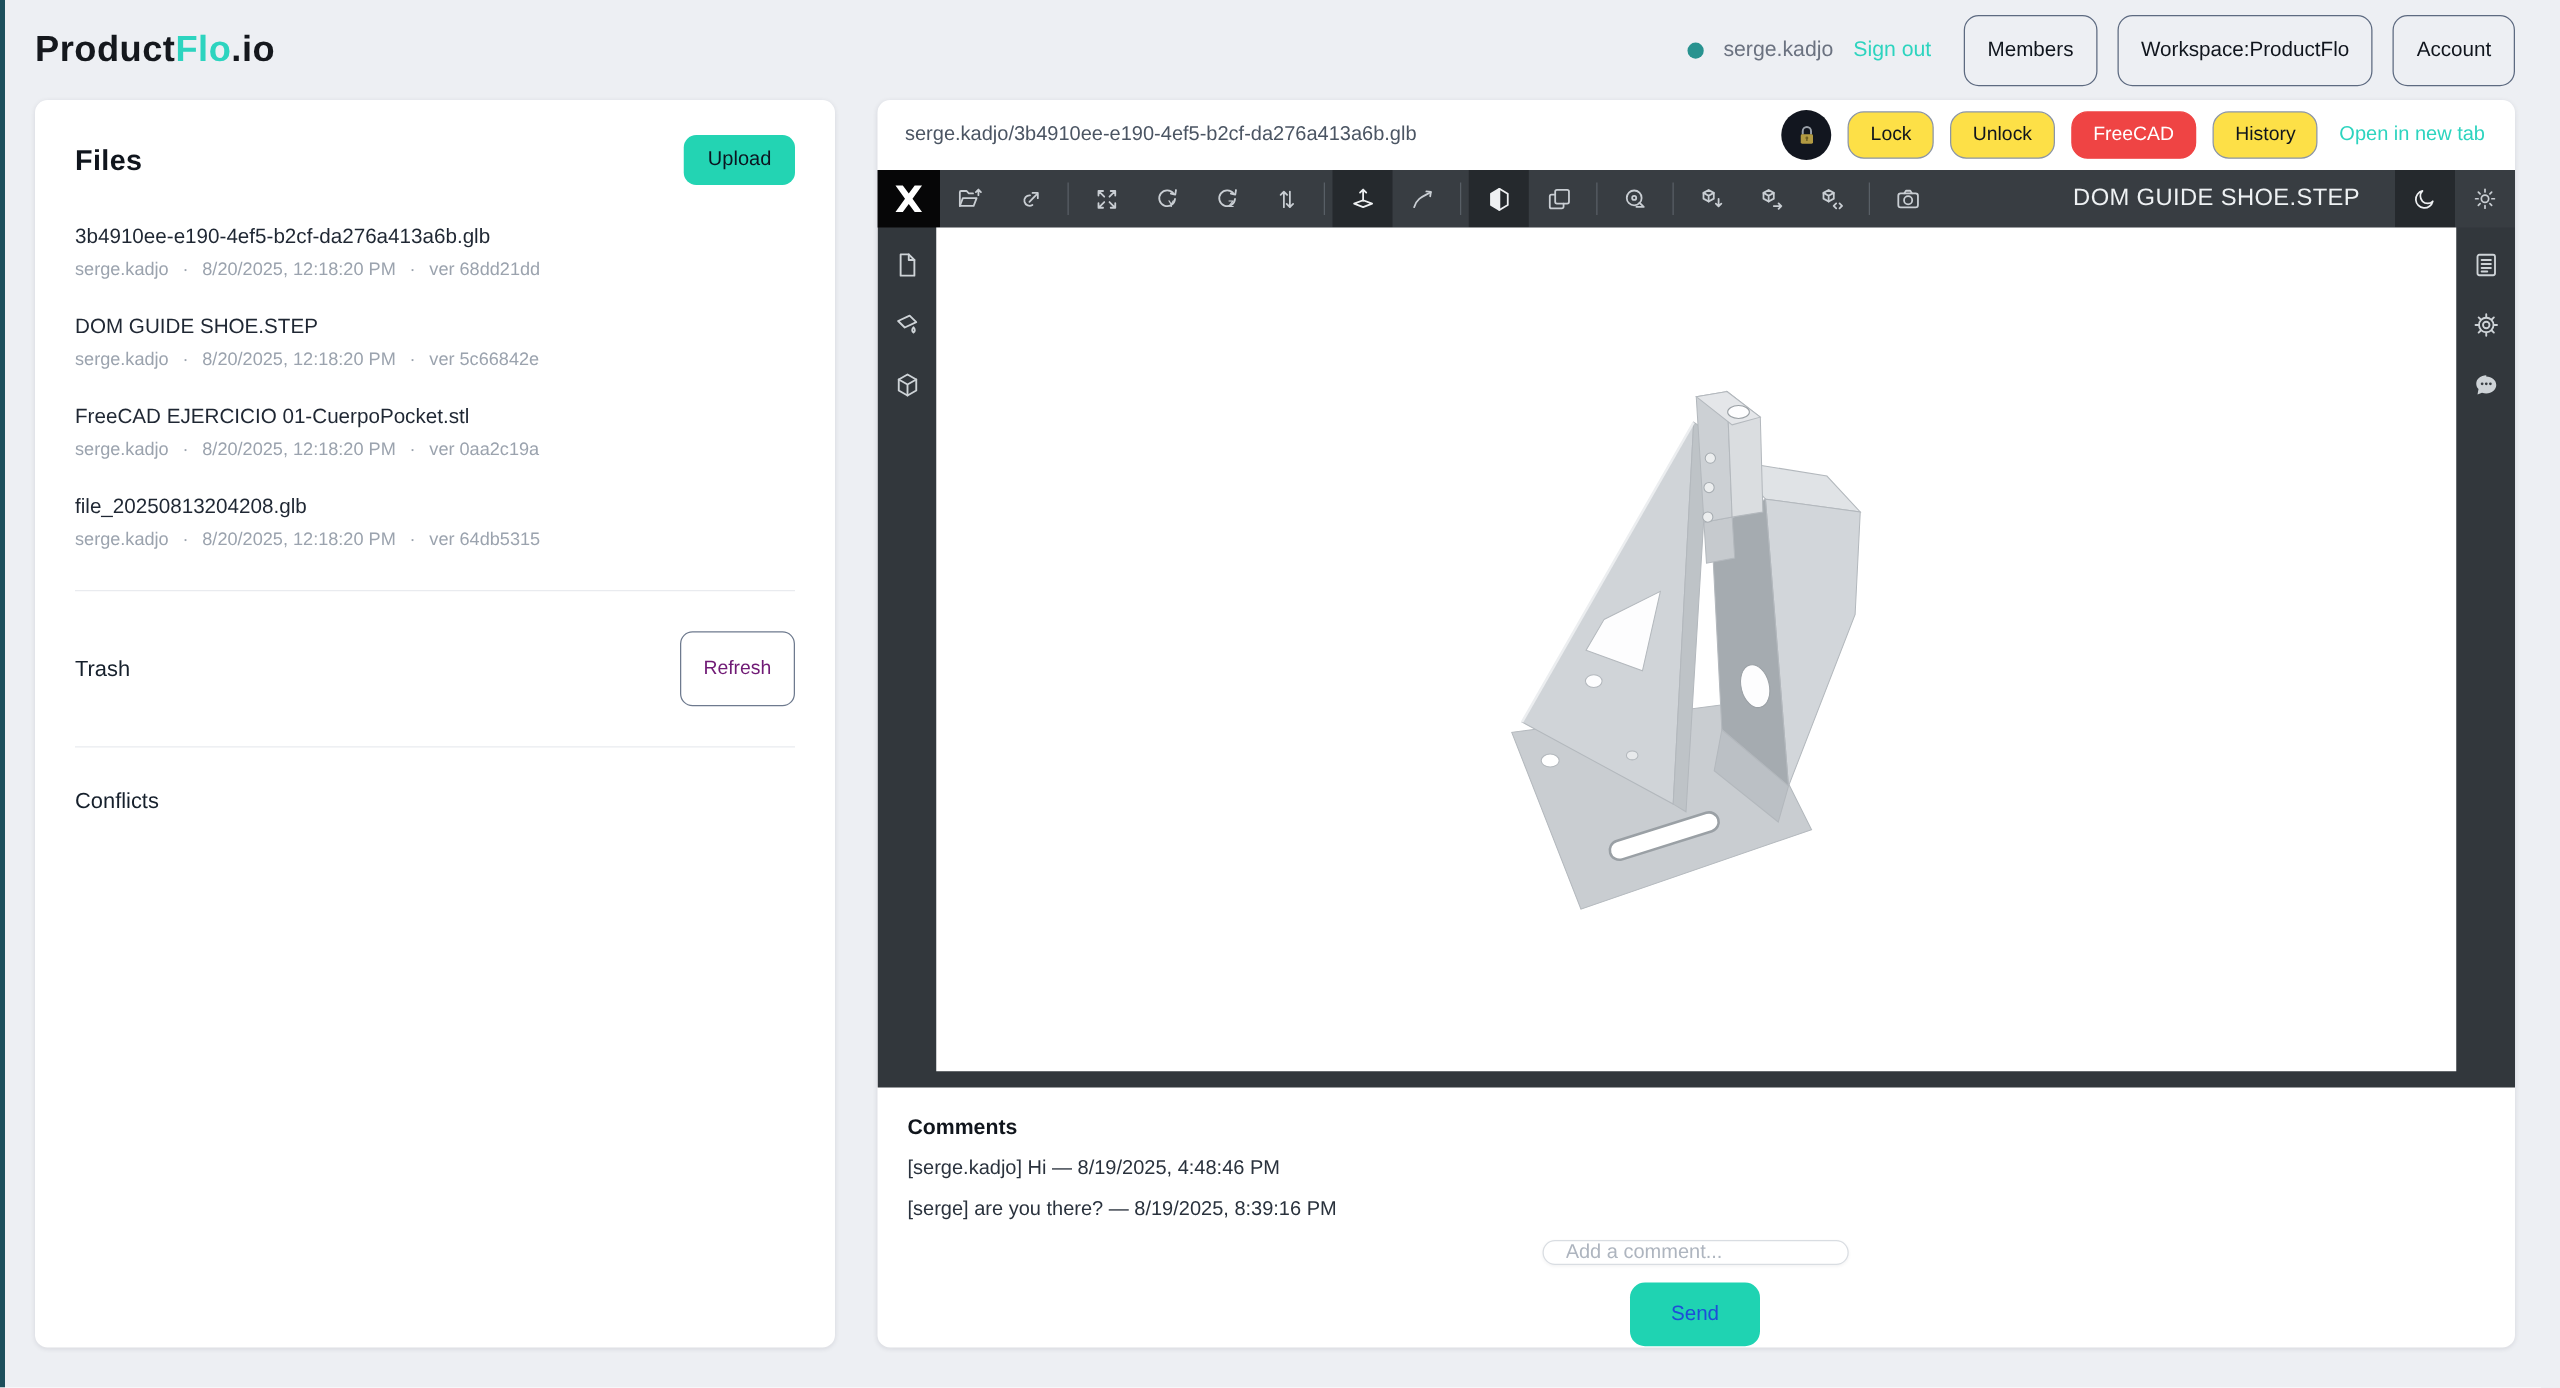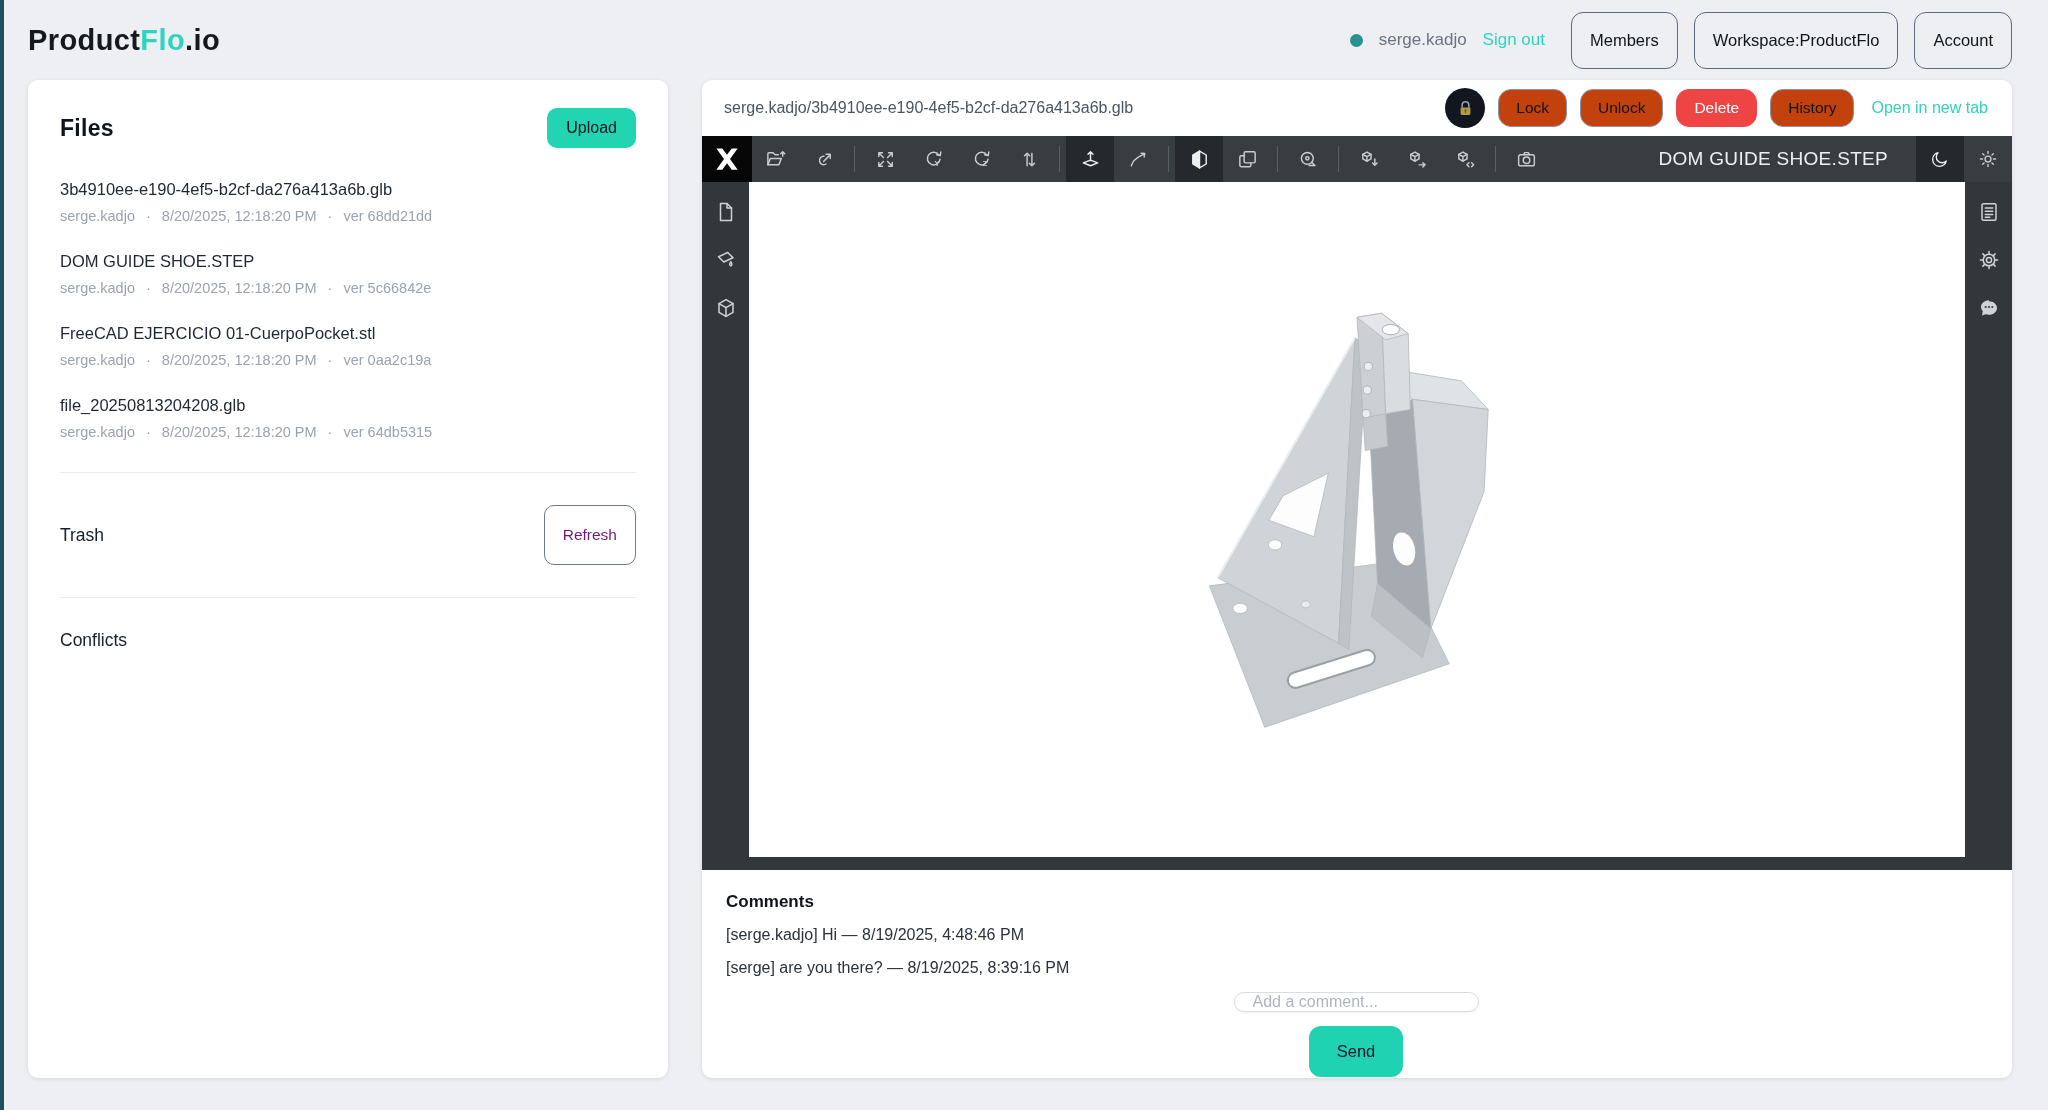"Lock" .abtn { background: #c2410c -> #fde047 }
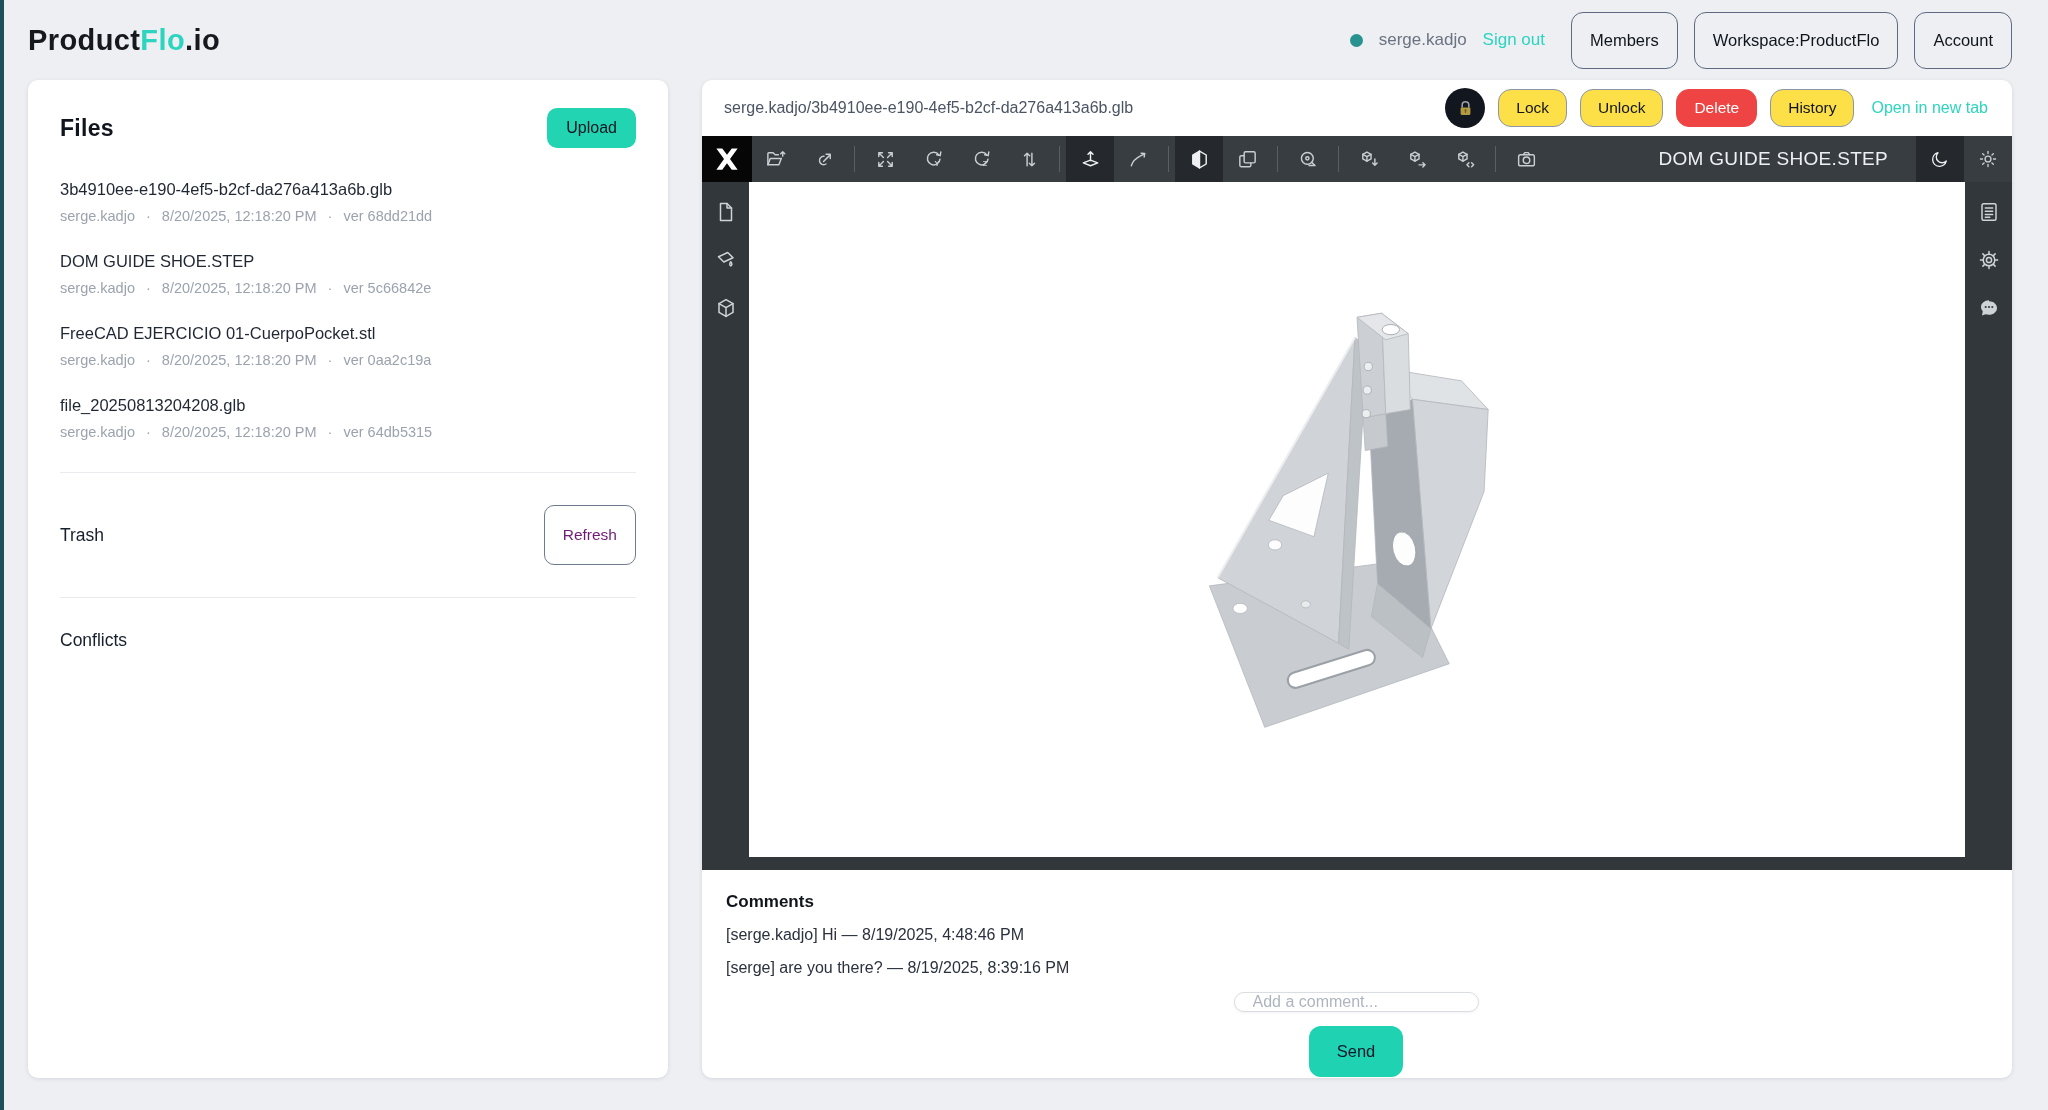"Delete" button.abtn { text: Delete -> FreeCAD }
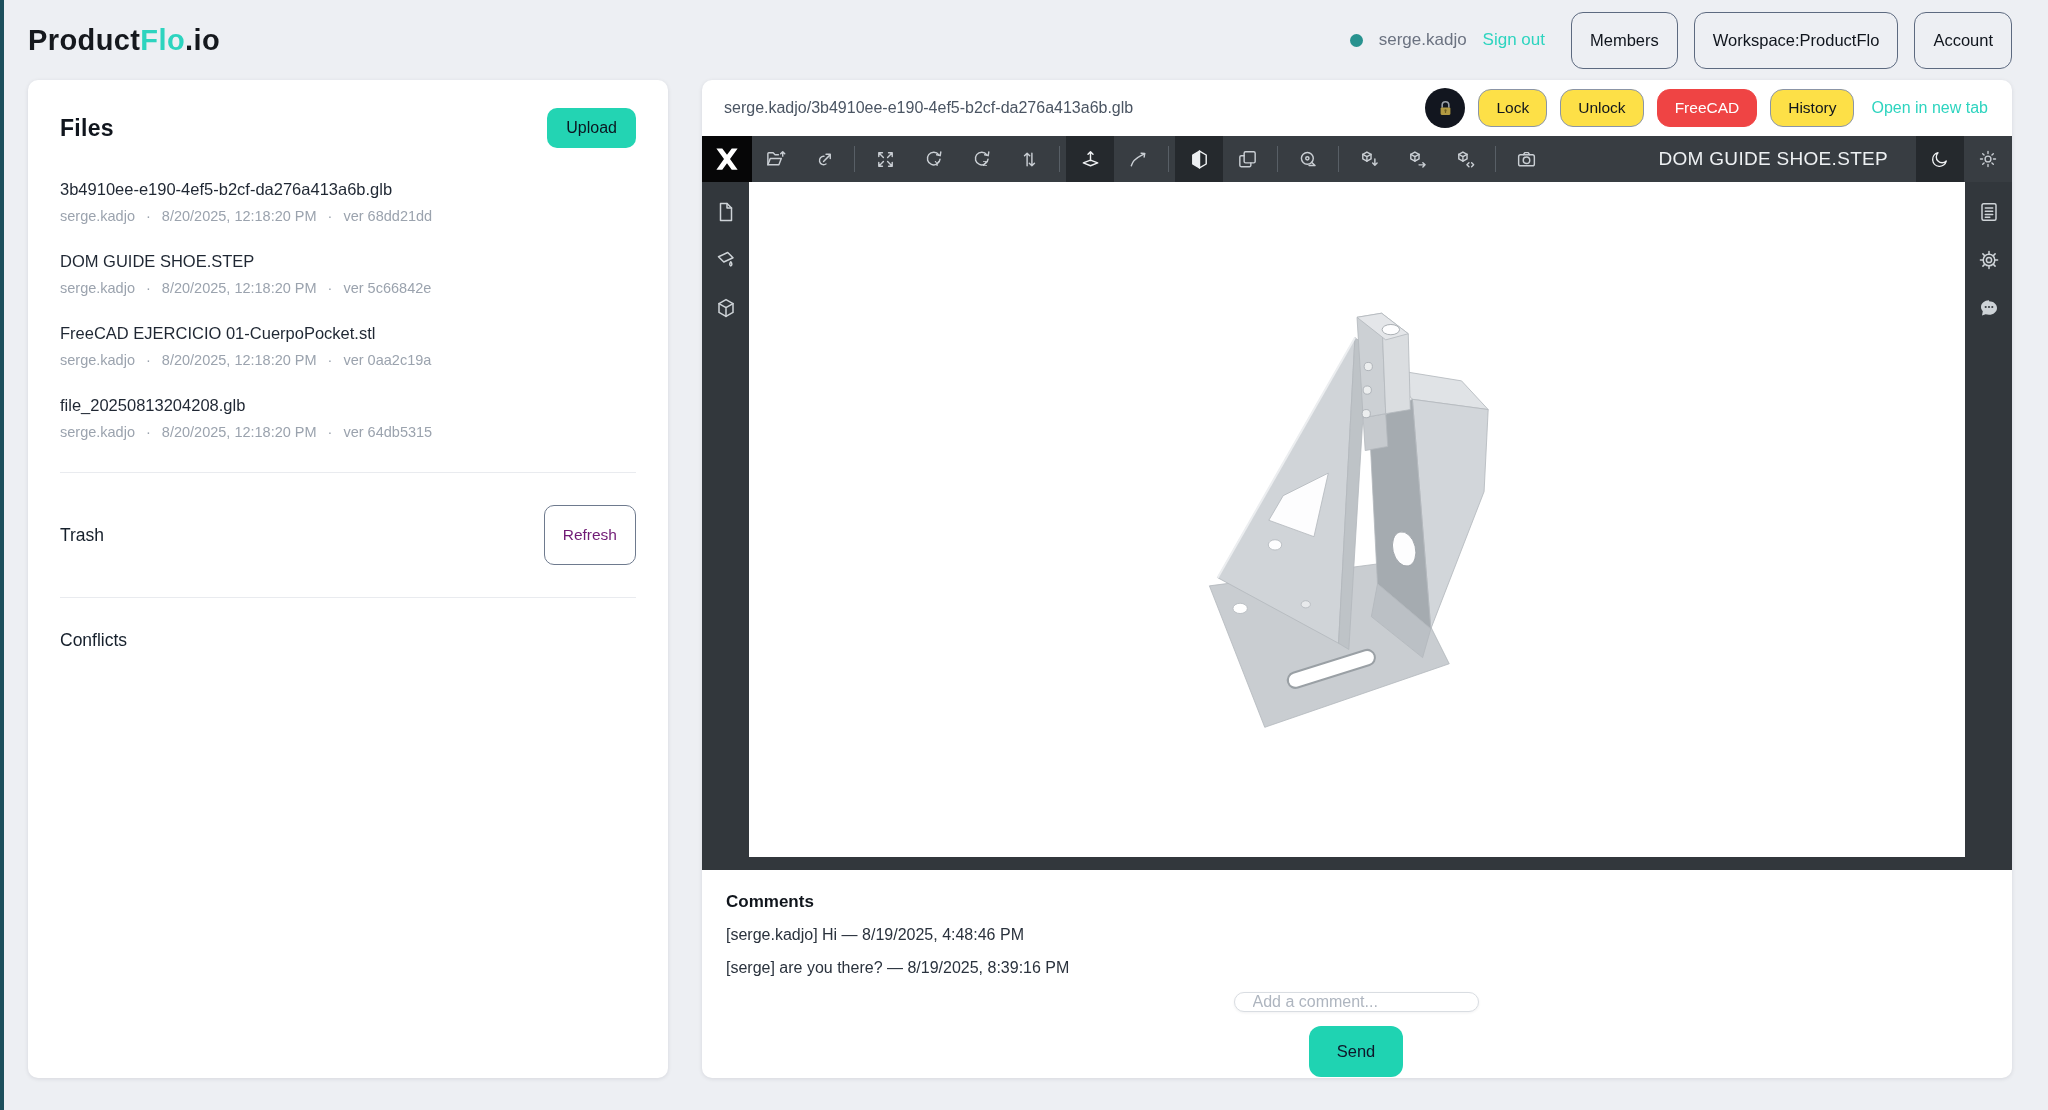"Send" .send-btn { color: #0f172a -> #1d4ed8; width: 94px -> 104px }
